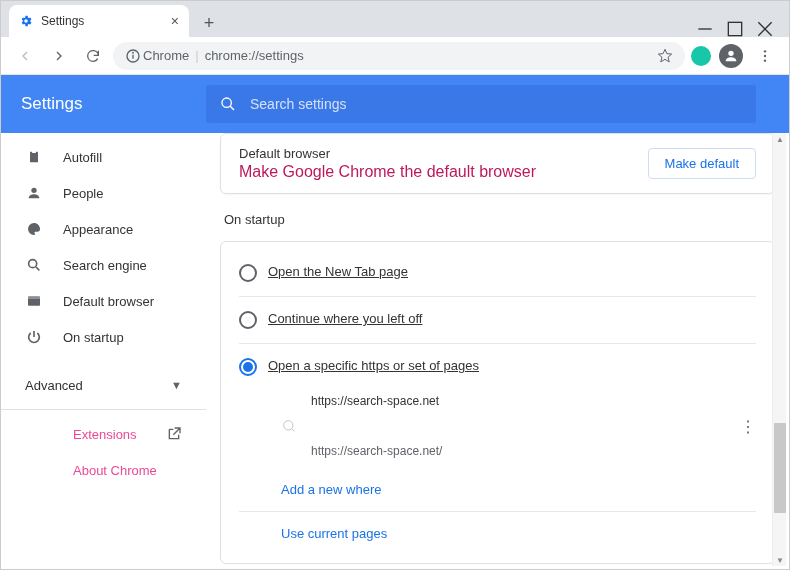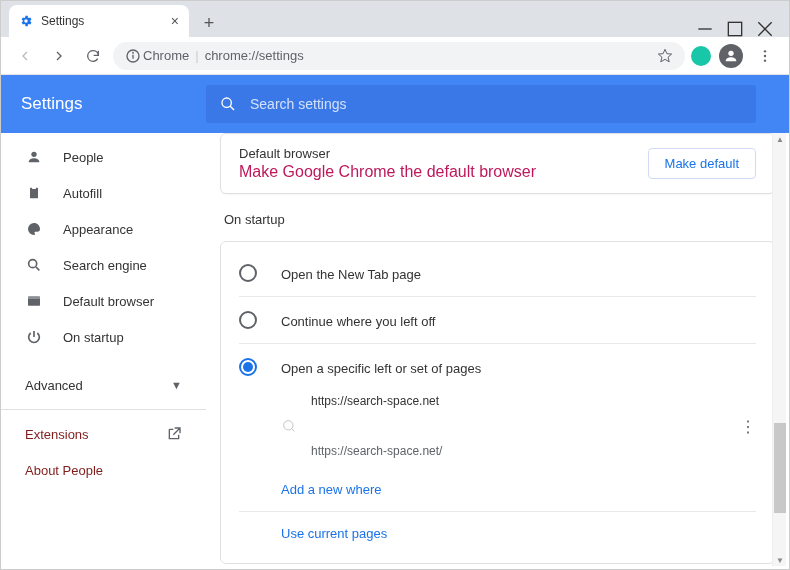"People" div.sidebar-item { order: before "Autofill" -> after "Autofill" }
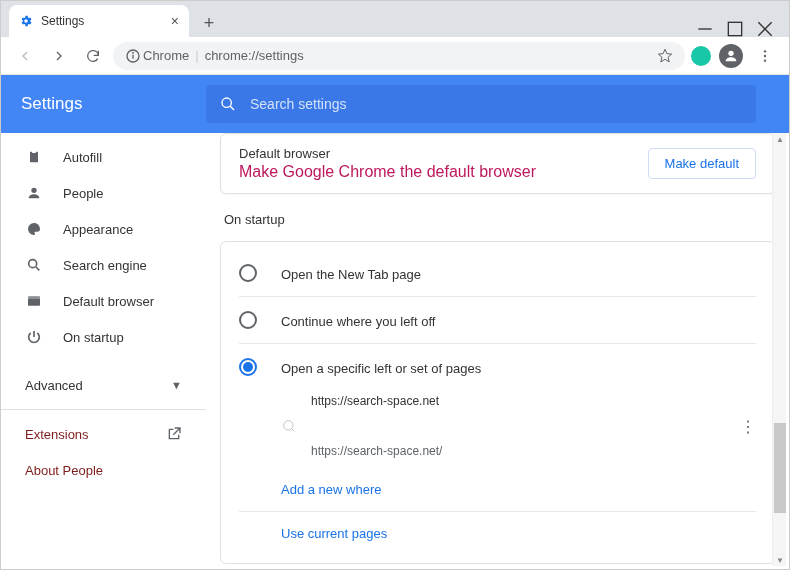"Open the New Tab page" .radio-row { align-items: flex-end -> flex-start; gap: 24px -> 11px; text-decoration: none -> underline }
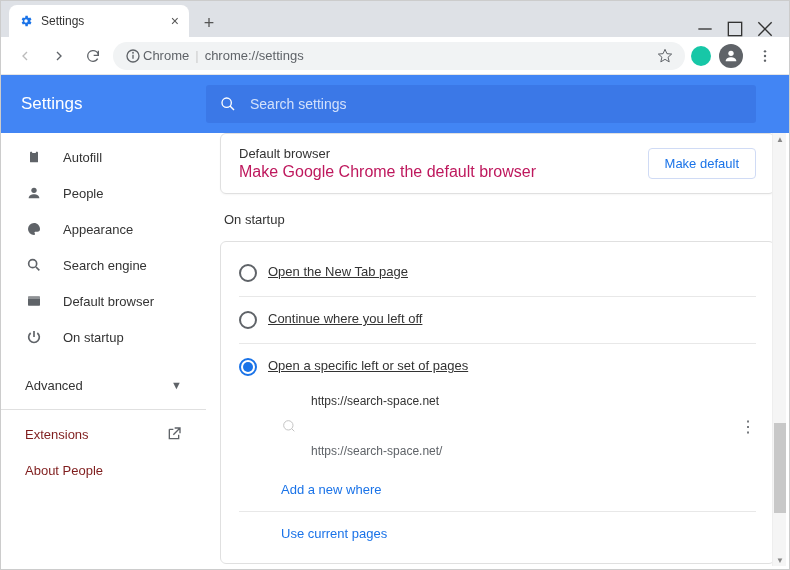"Open a specific left or" span { text: left -> https }
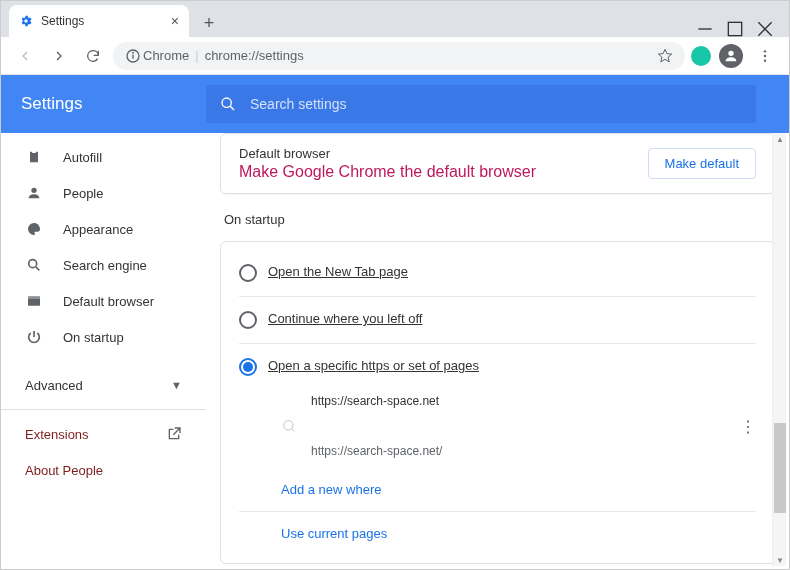"Extensions" .ext-row { color: #7f1d1d -> #ec4899; margin-left: none -> 48px }
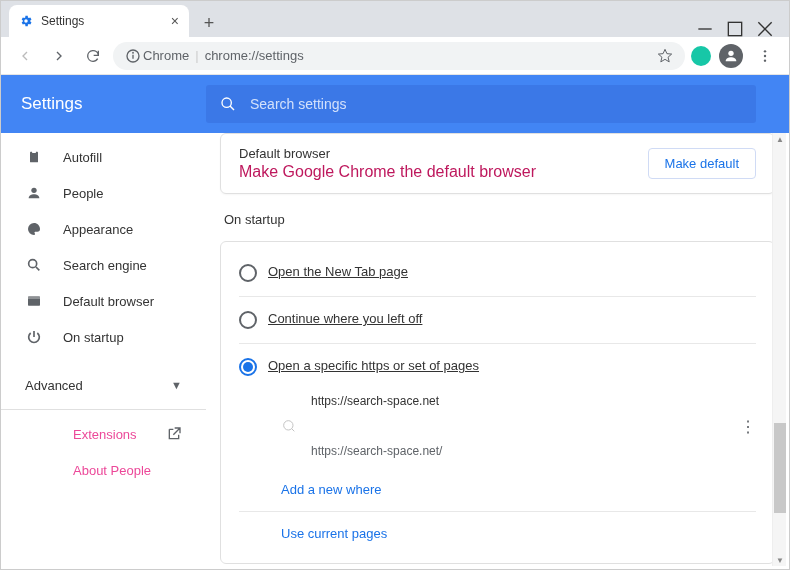"About People" span { text: People -> Chrome }
